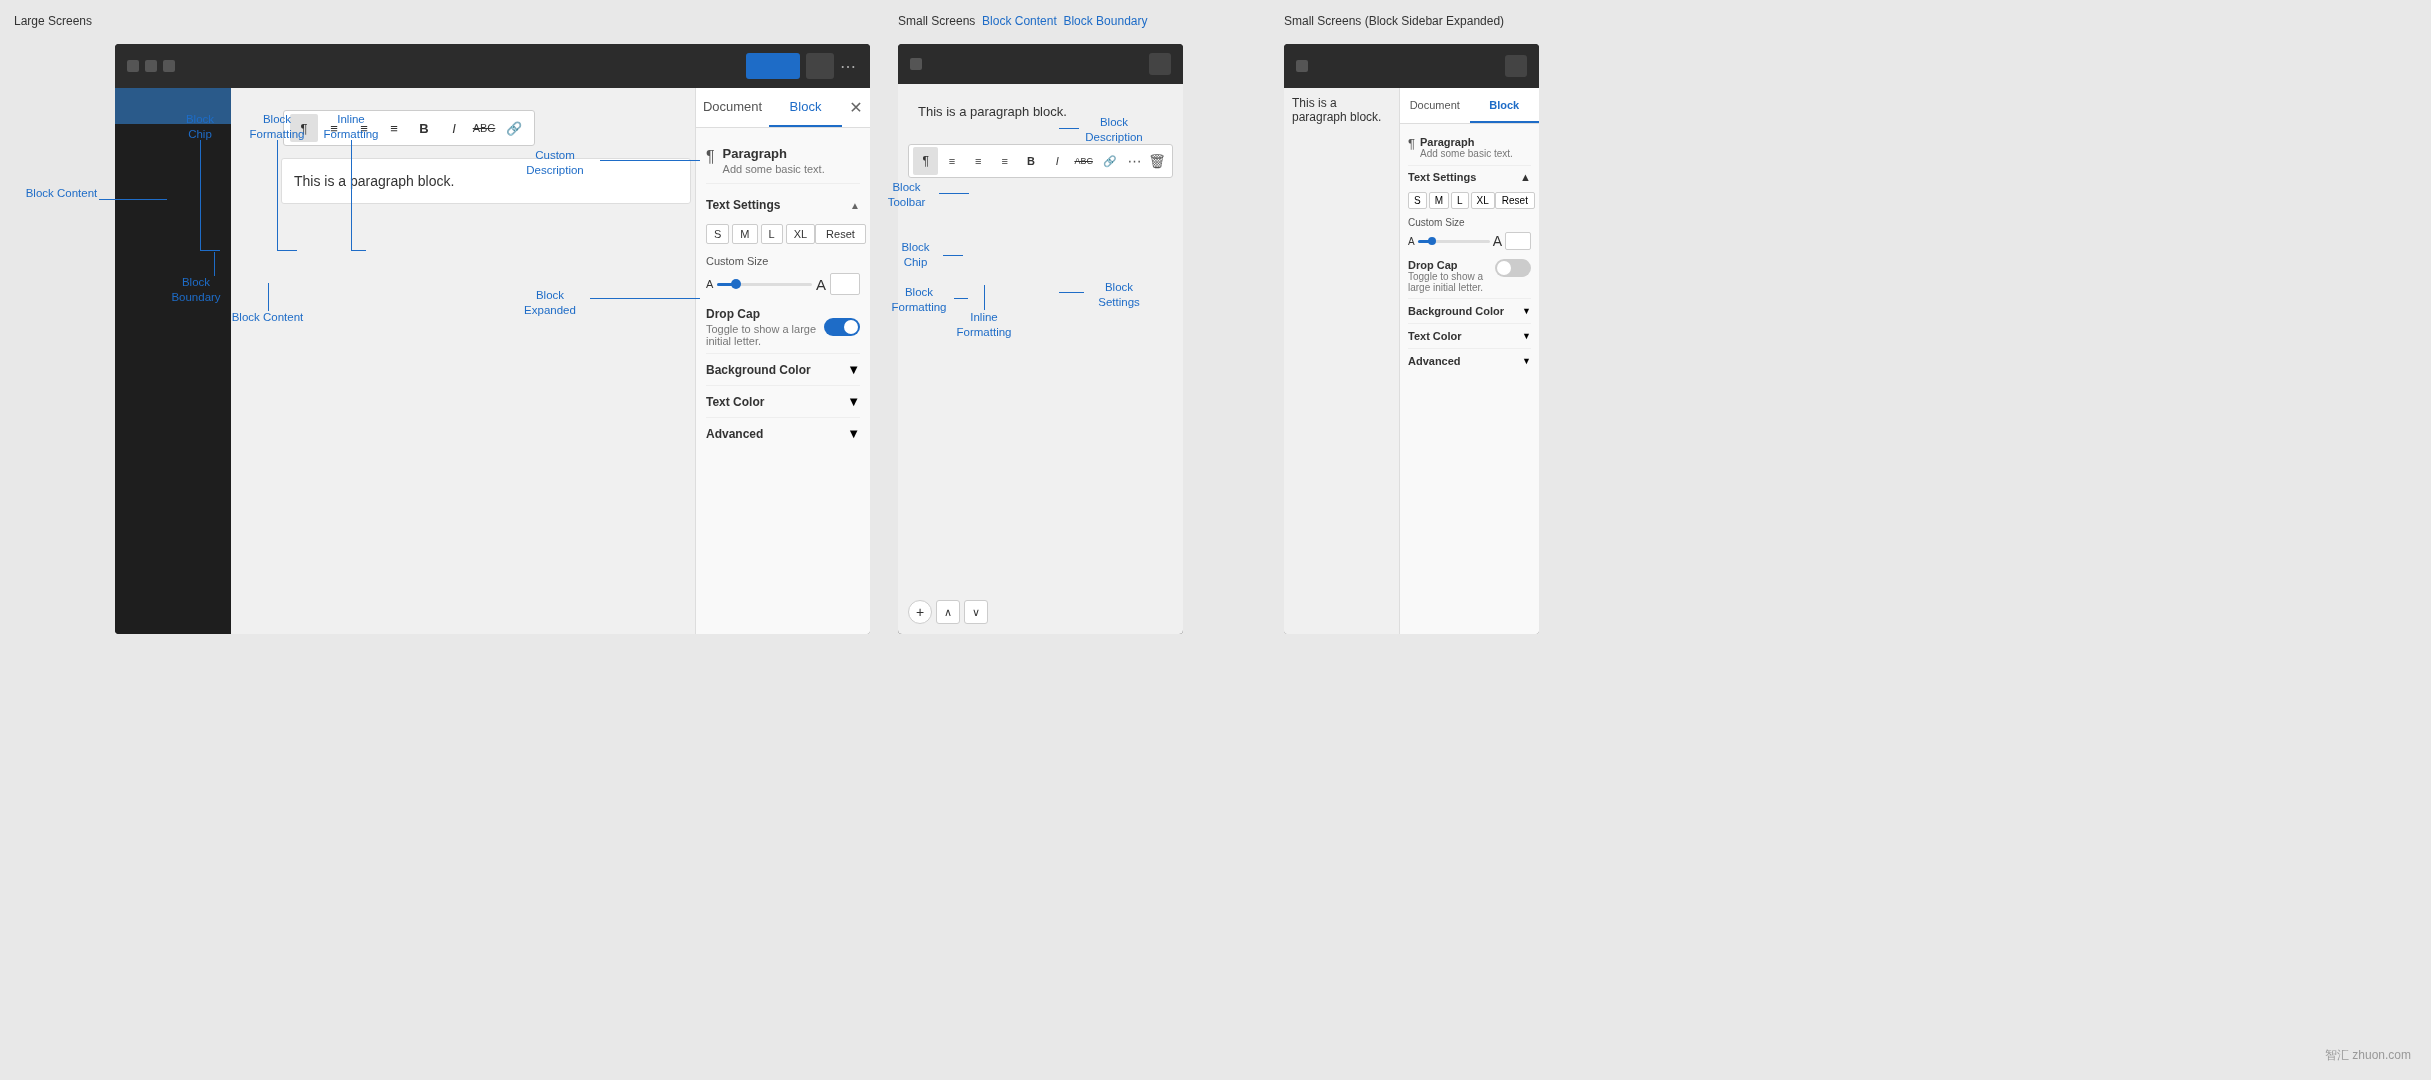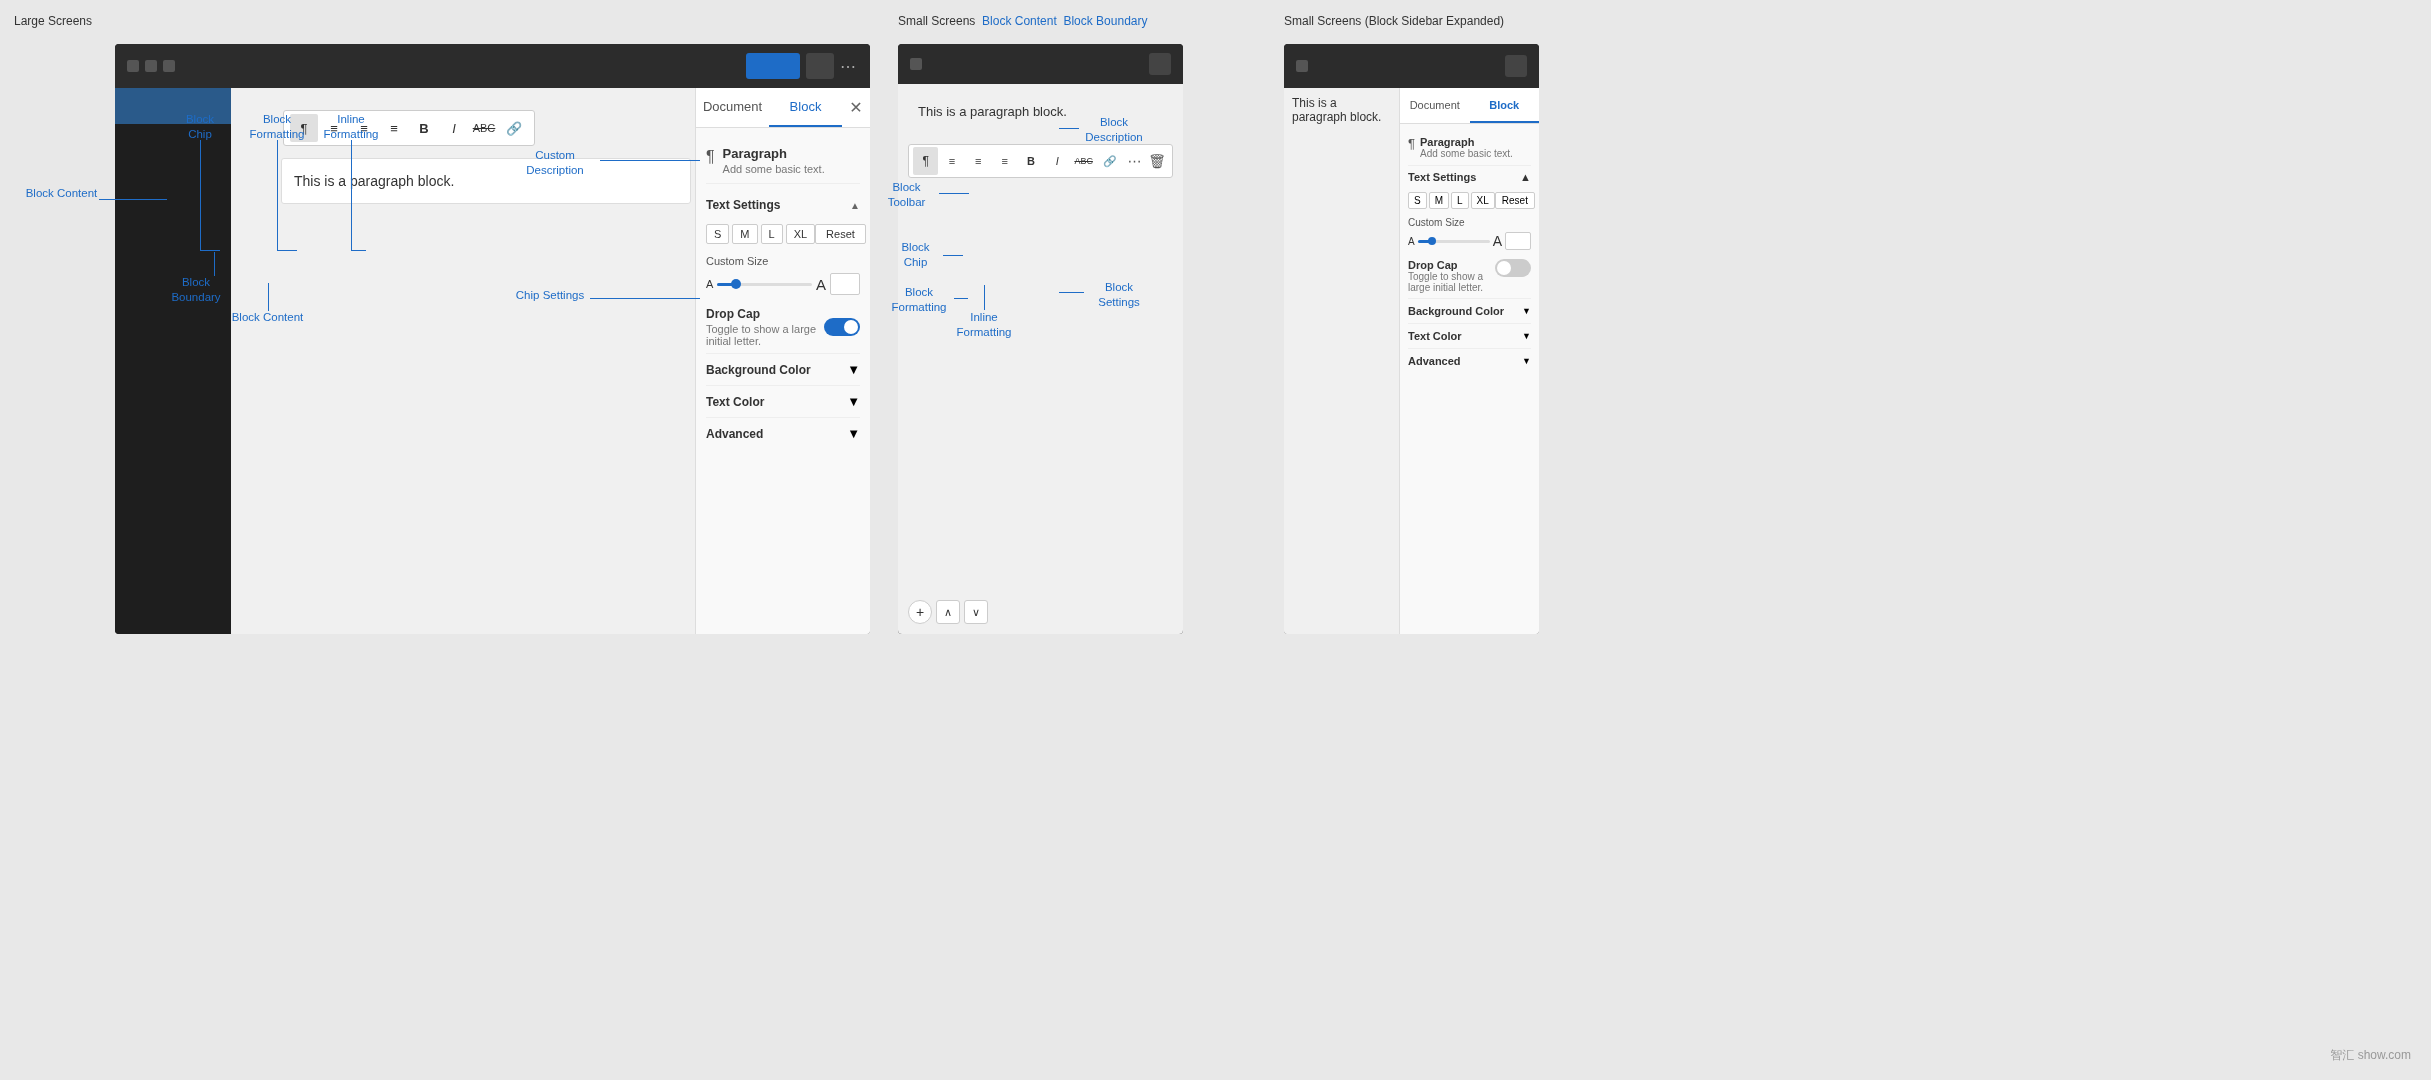"Chip Settings" div.ann { text: Chip Settings -> Block Expanded }
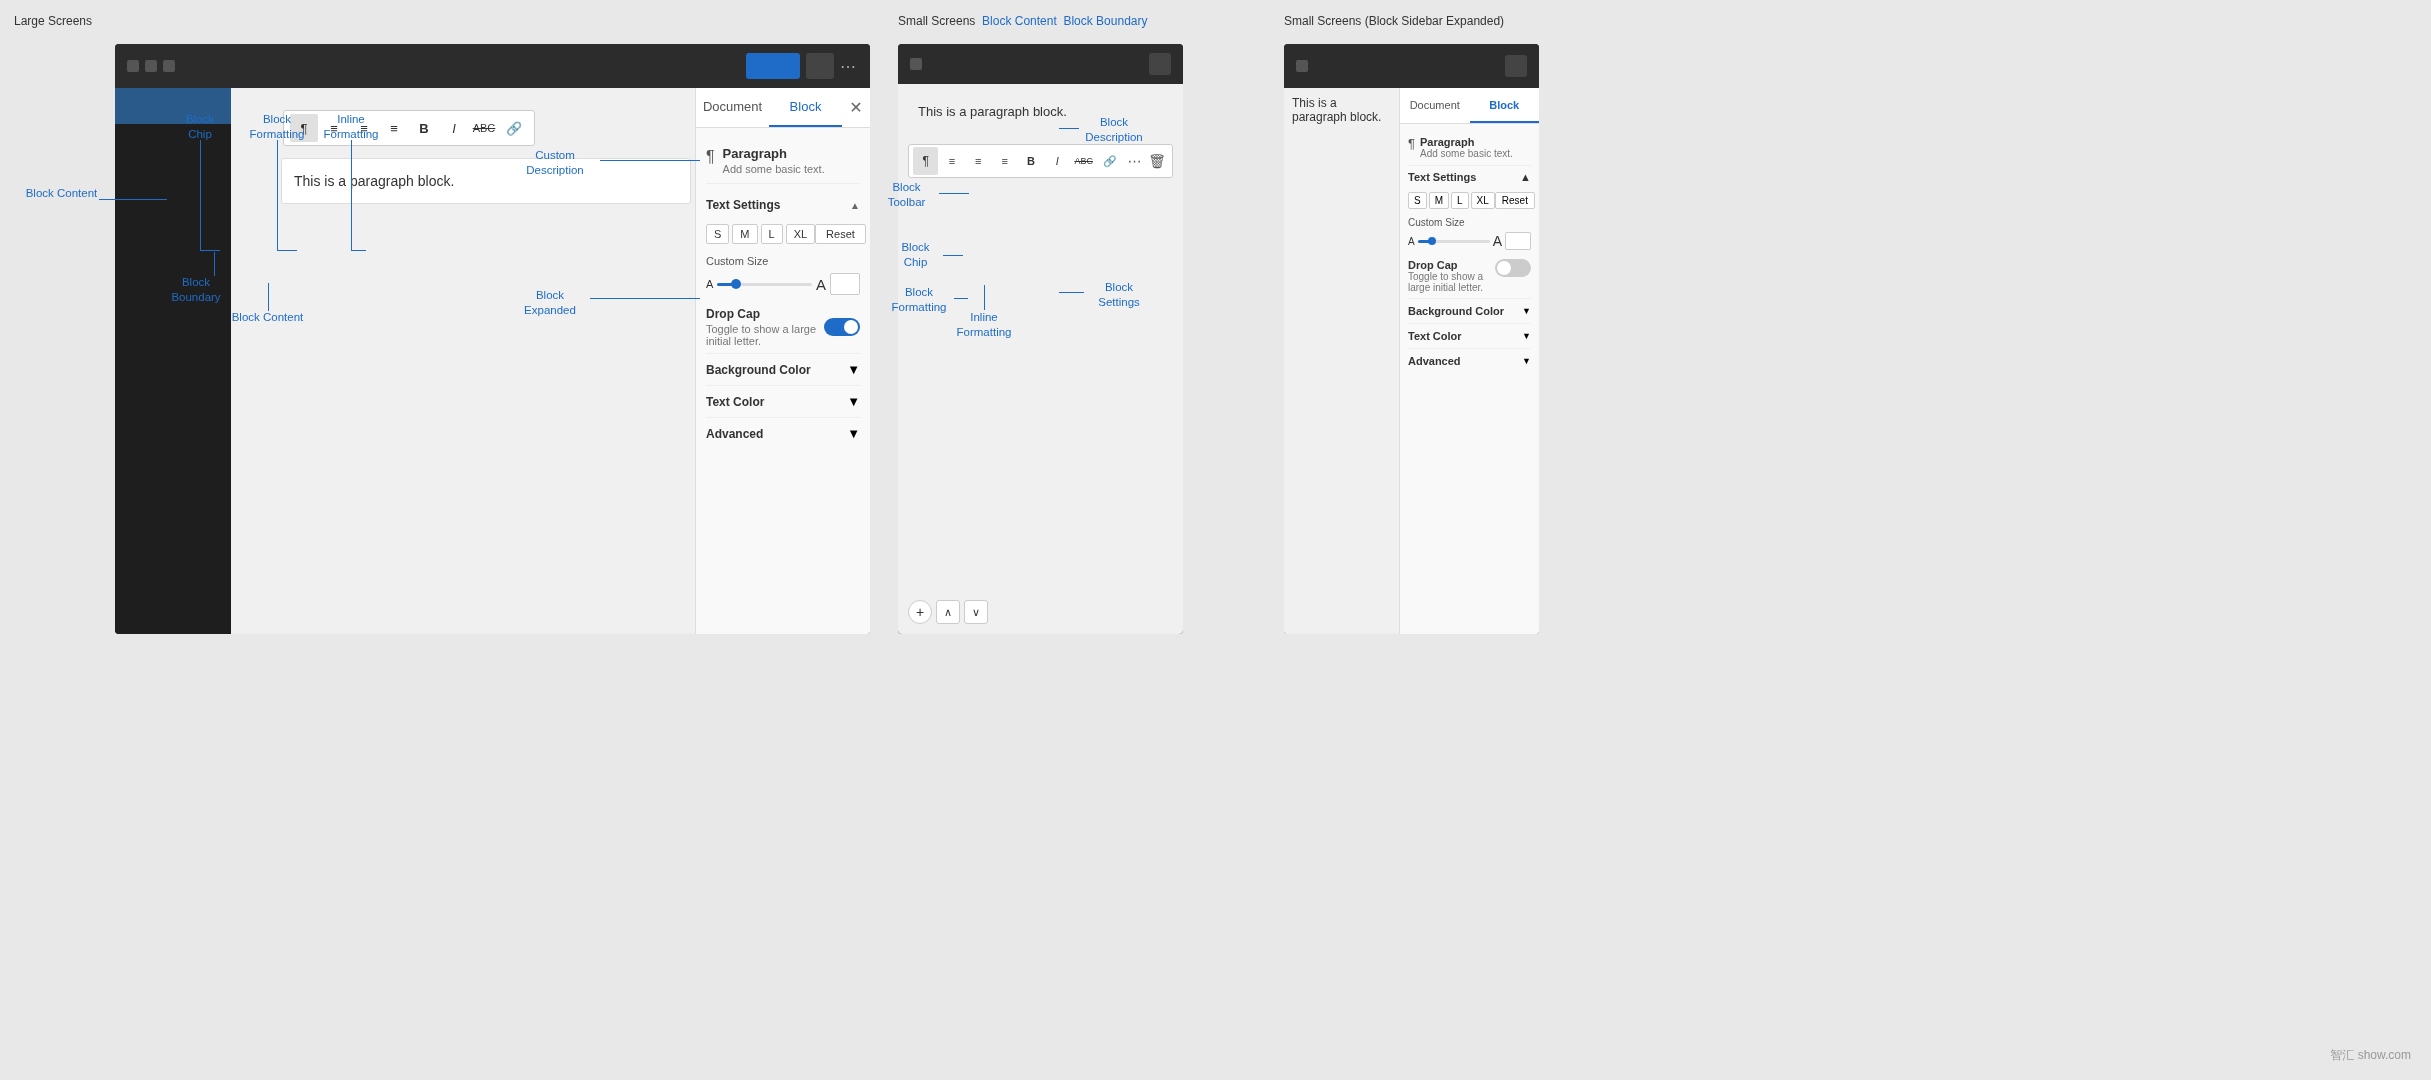"智汇 show.com" div { text: show.com -> zhuon.com }
